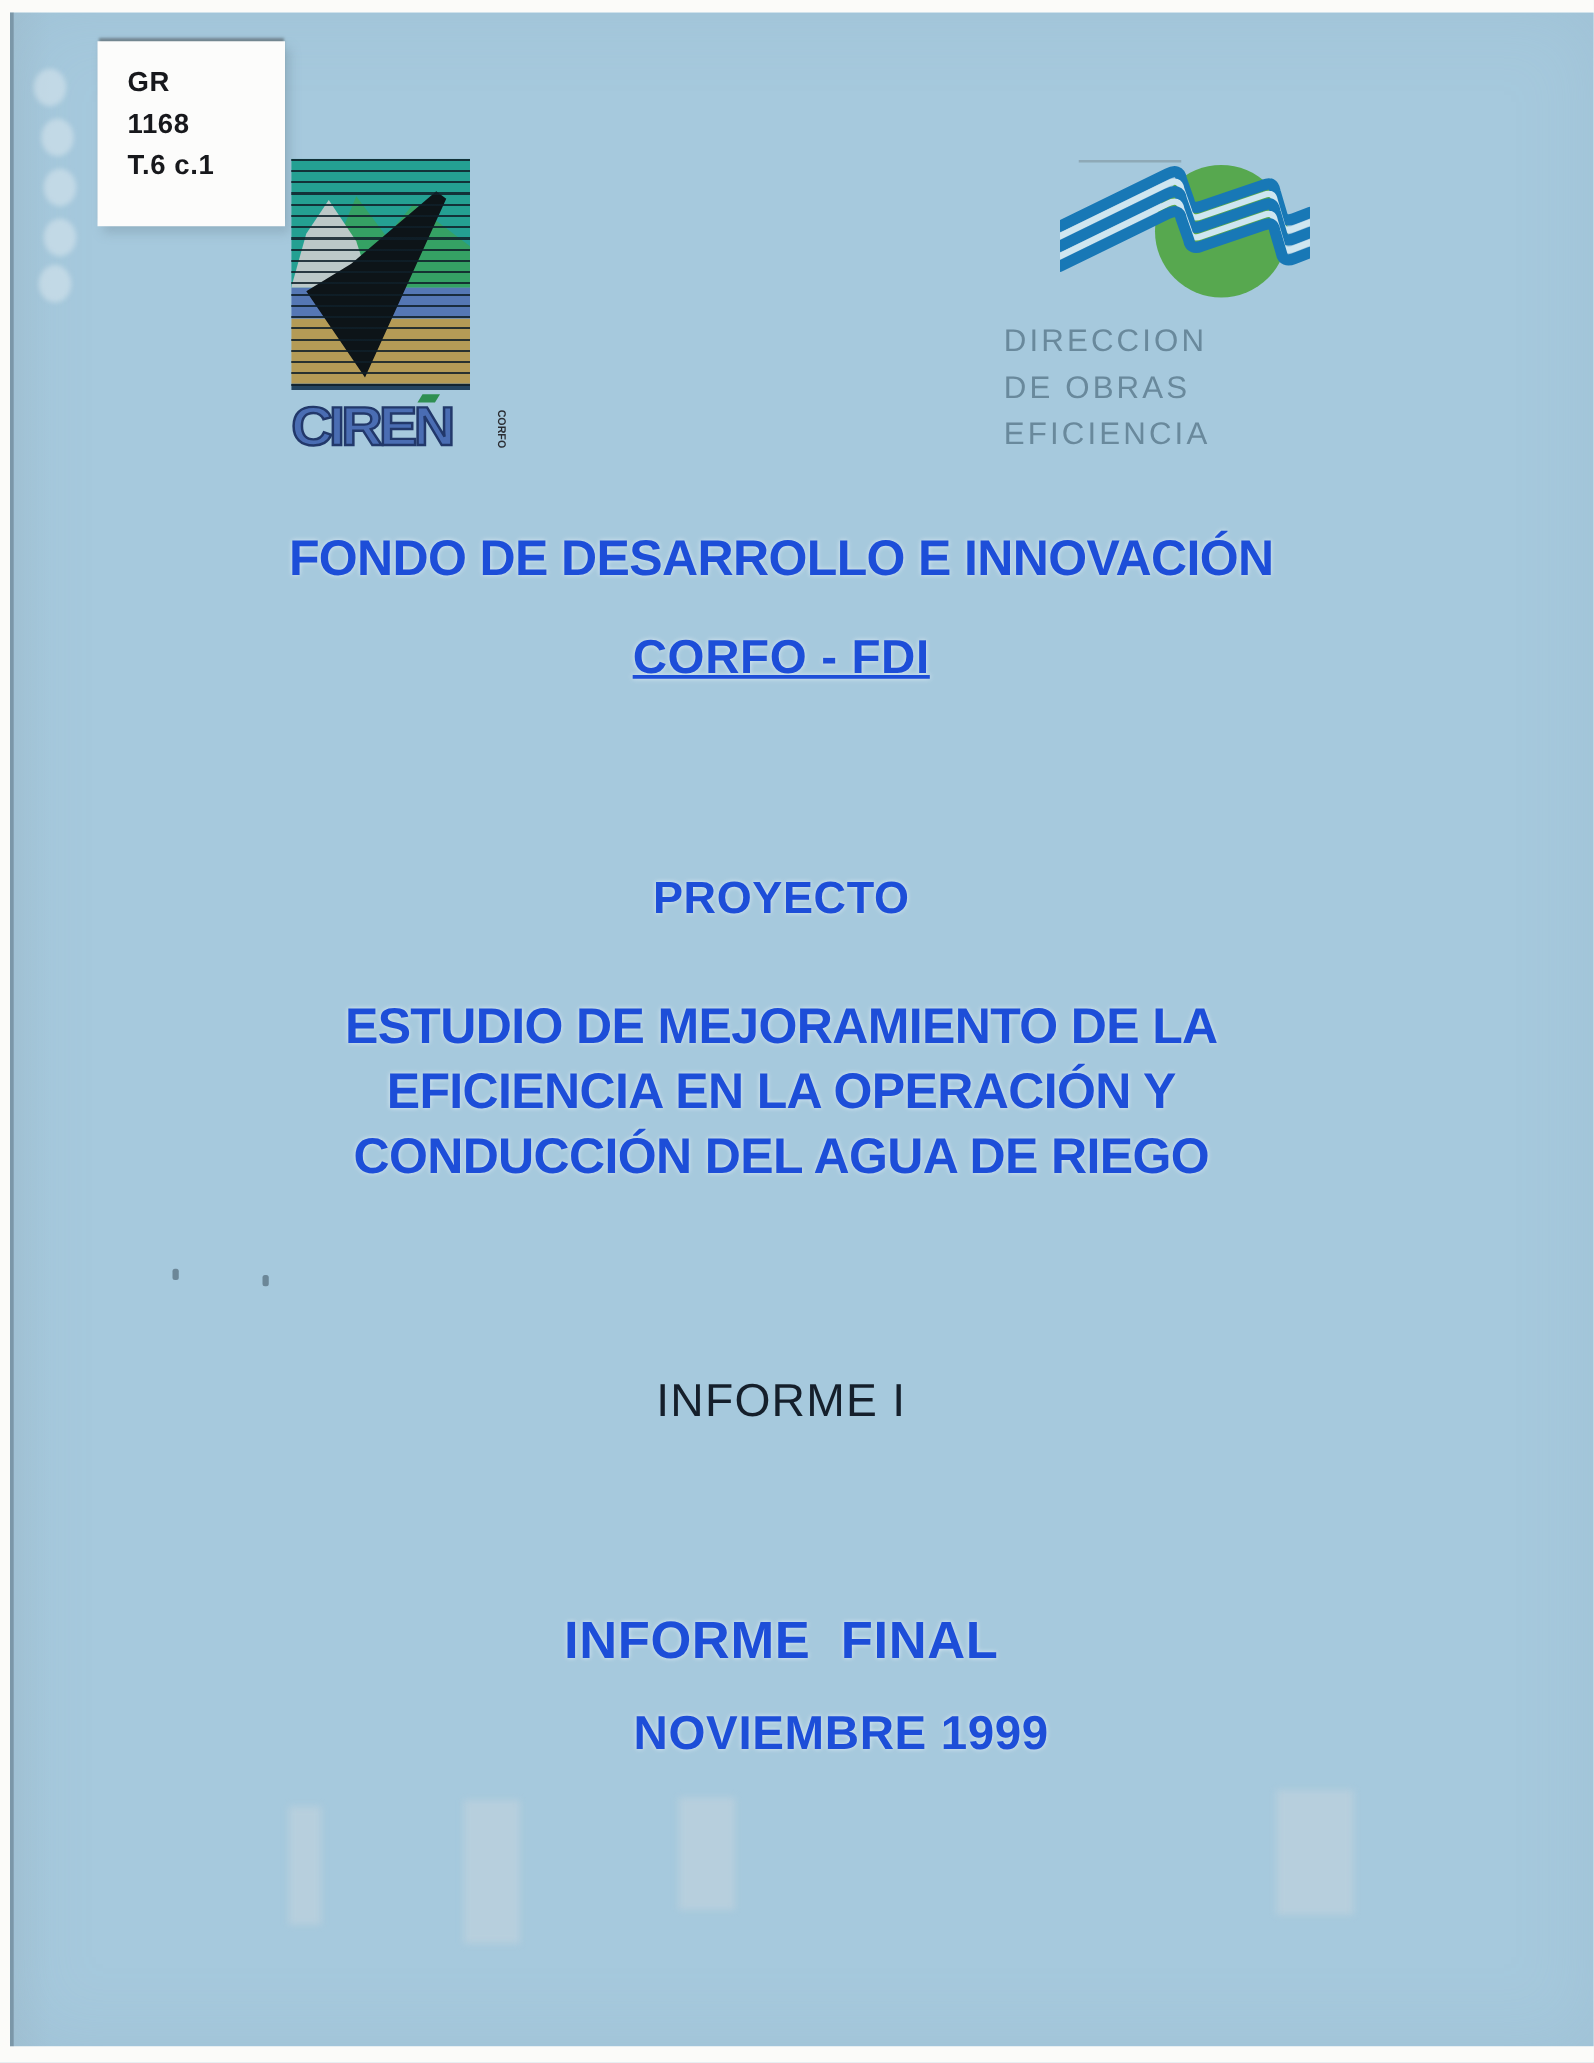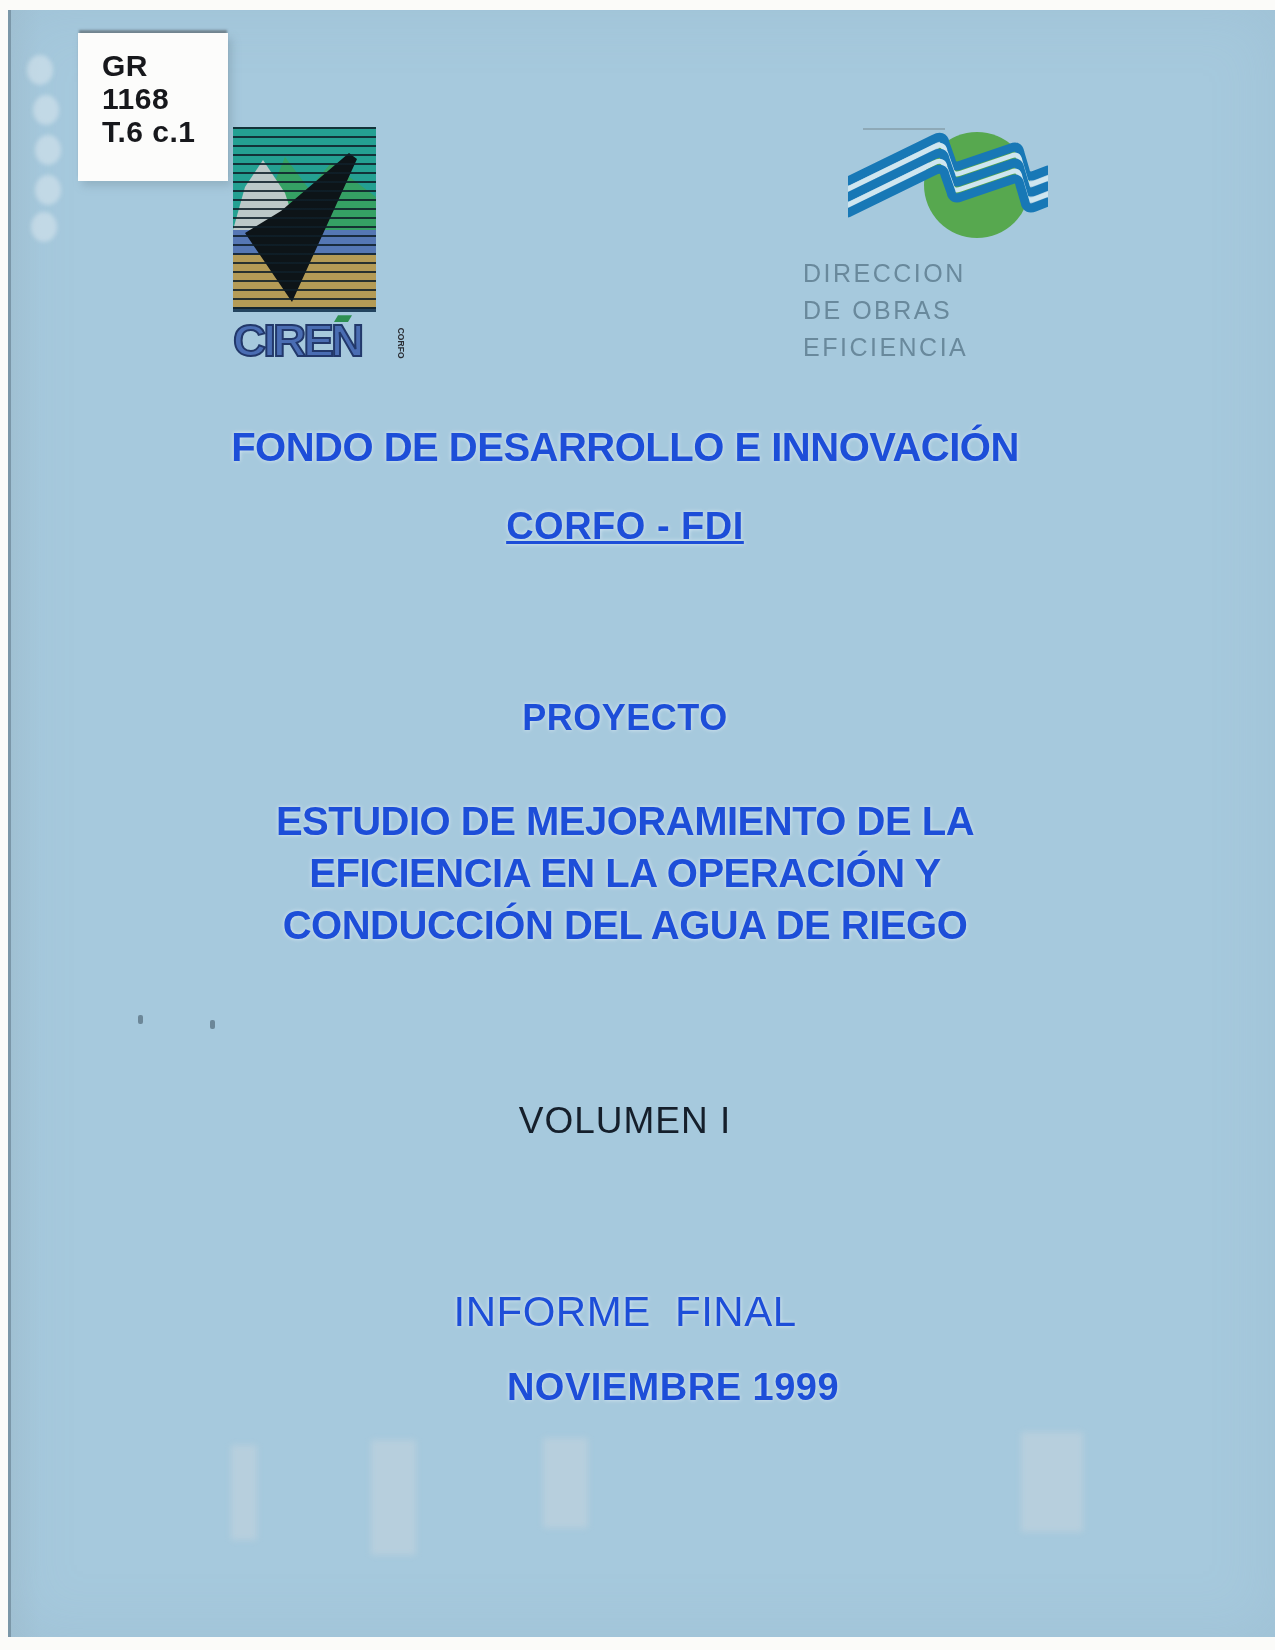"GR" .sticker .cn { font-size: 30px -> 22px }
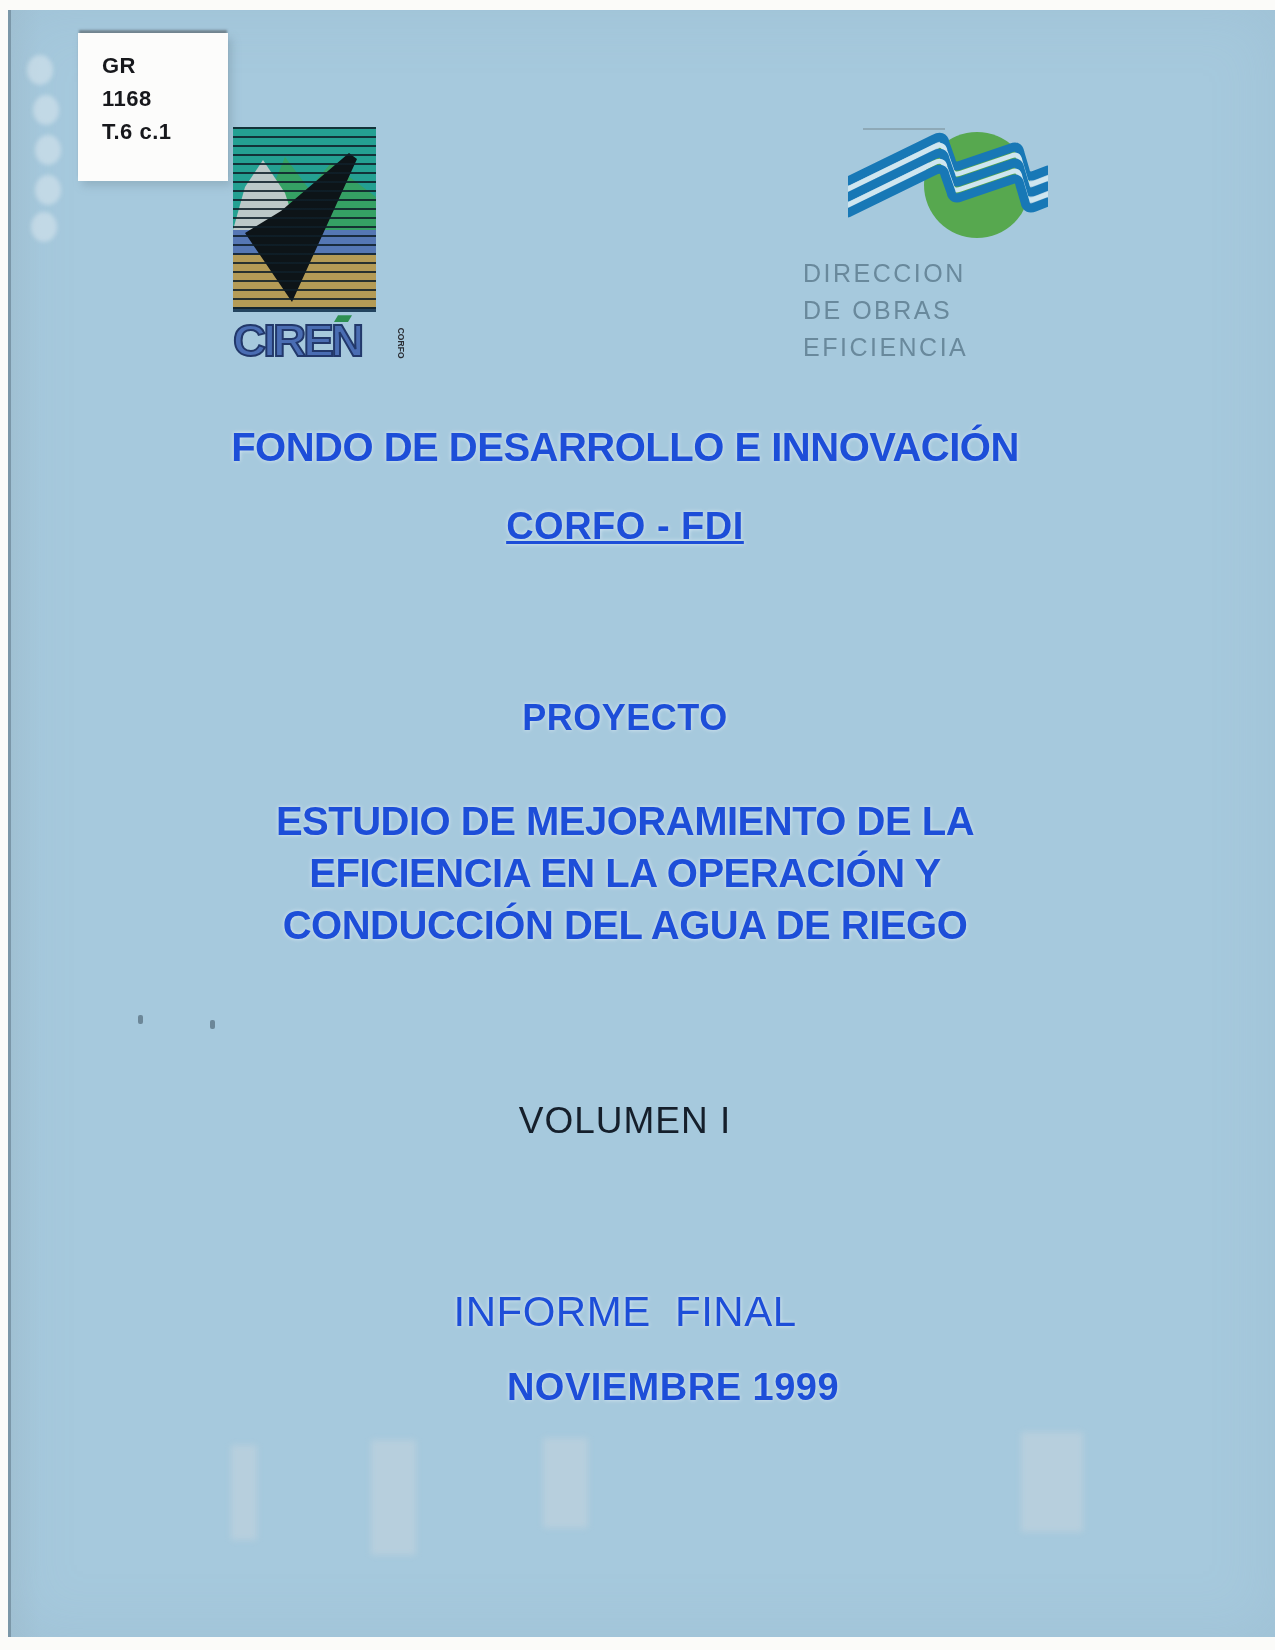"VOLUMEN I" div.center-text { text: VOLUMEN -> INFORME }
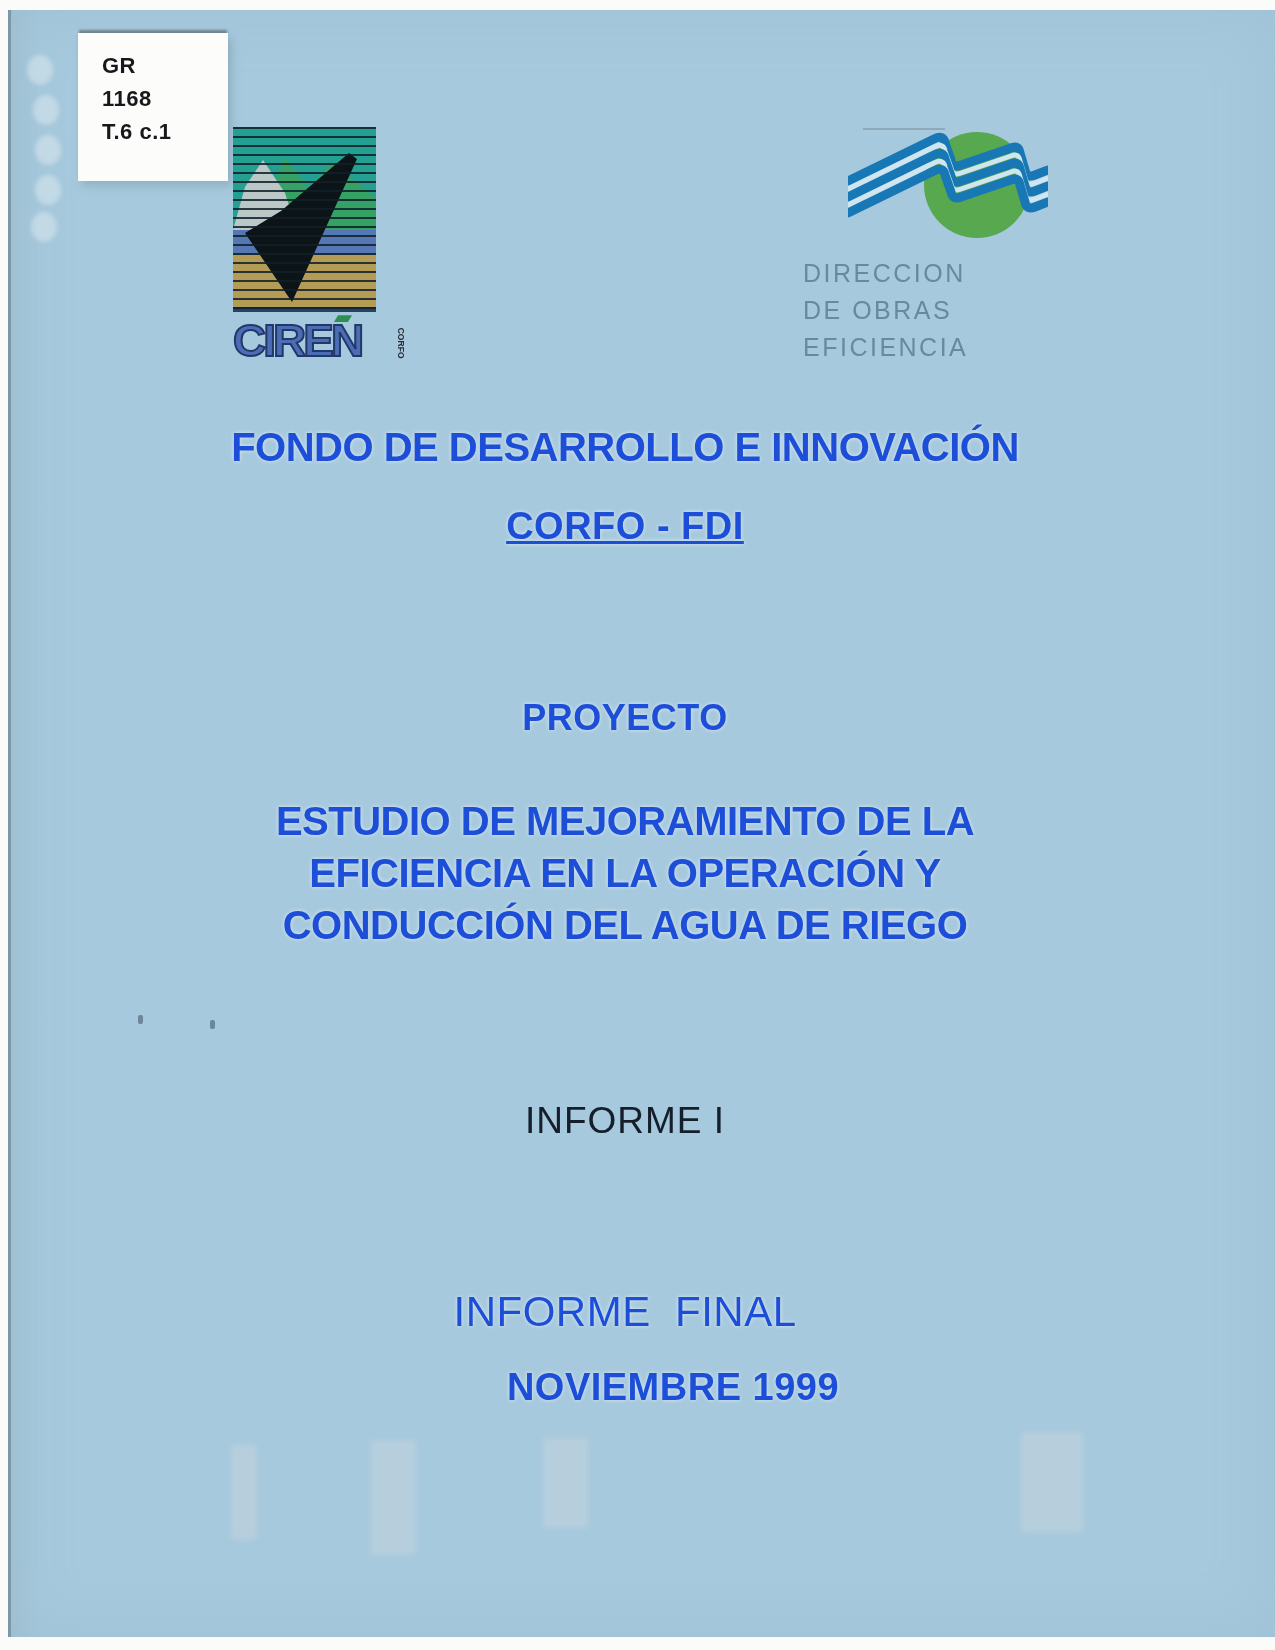"INFORME FINAL" .t-informe { font-weight: normal -> bold }
